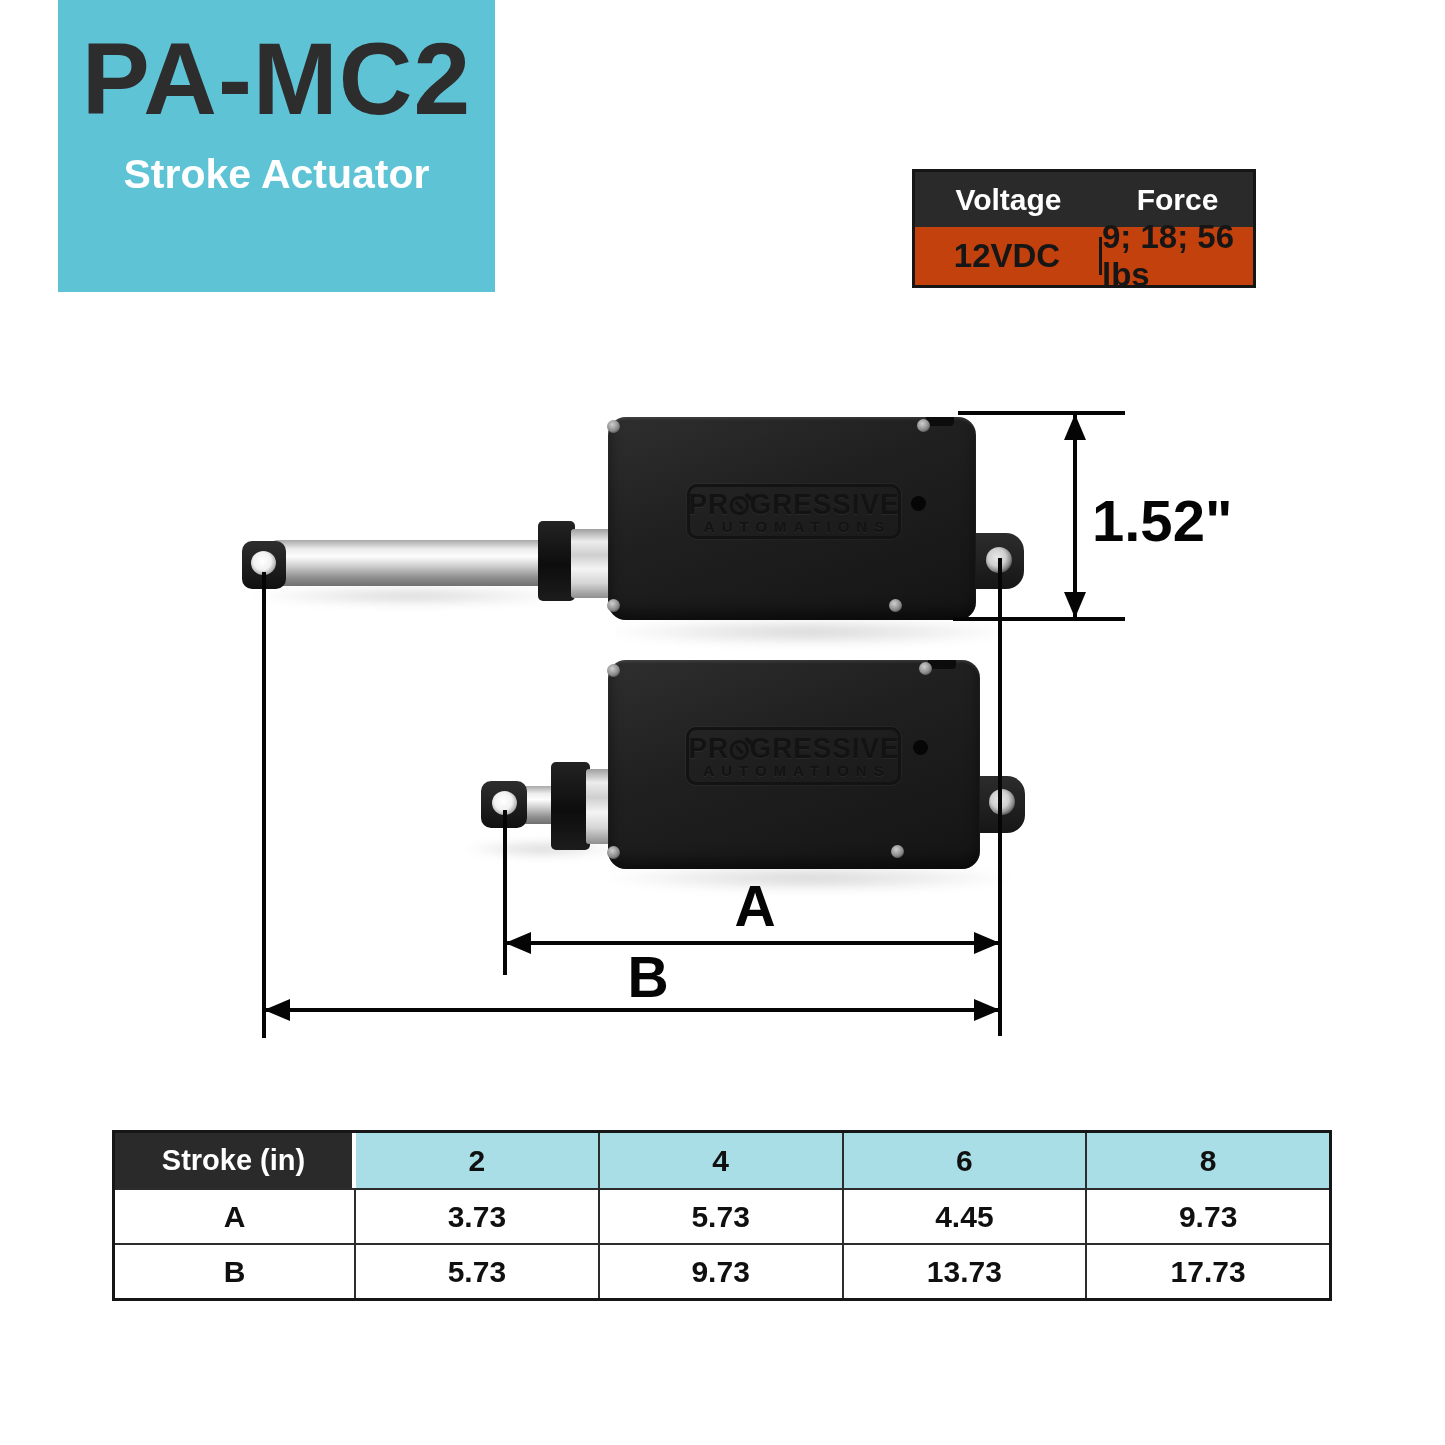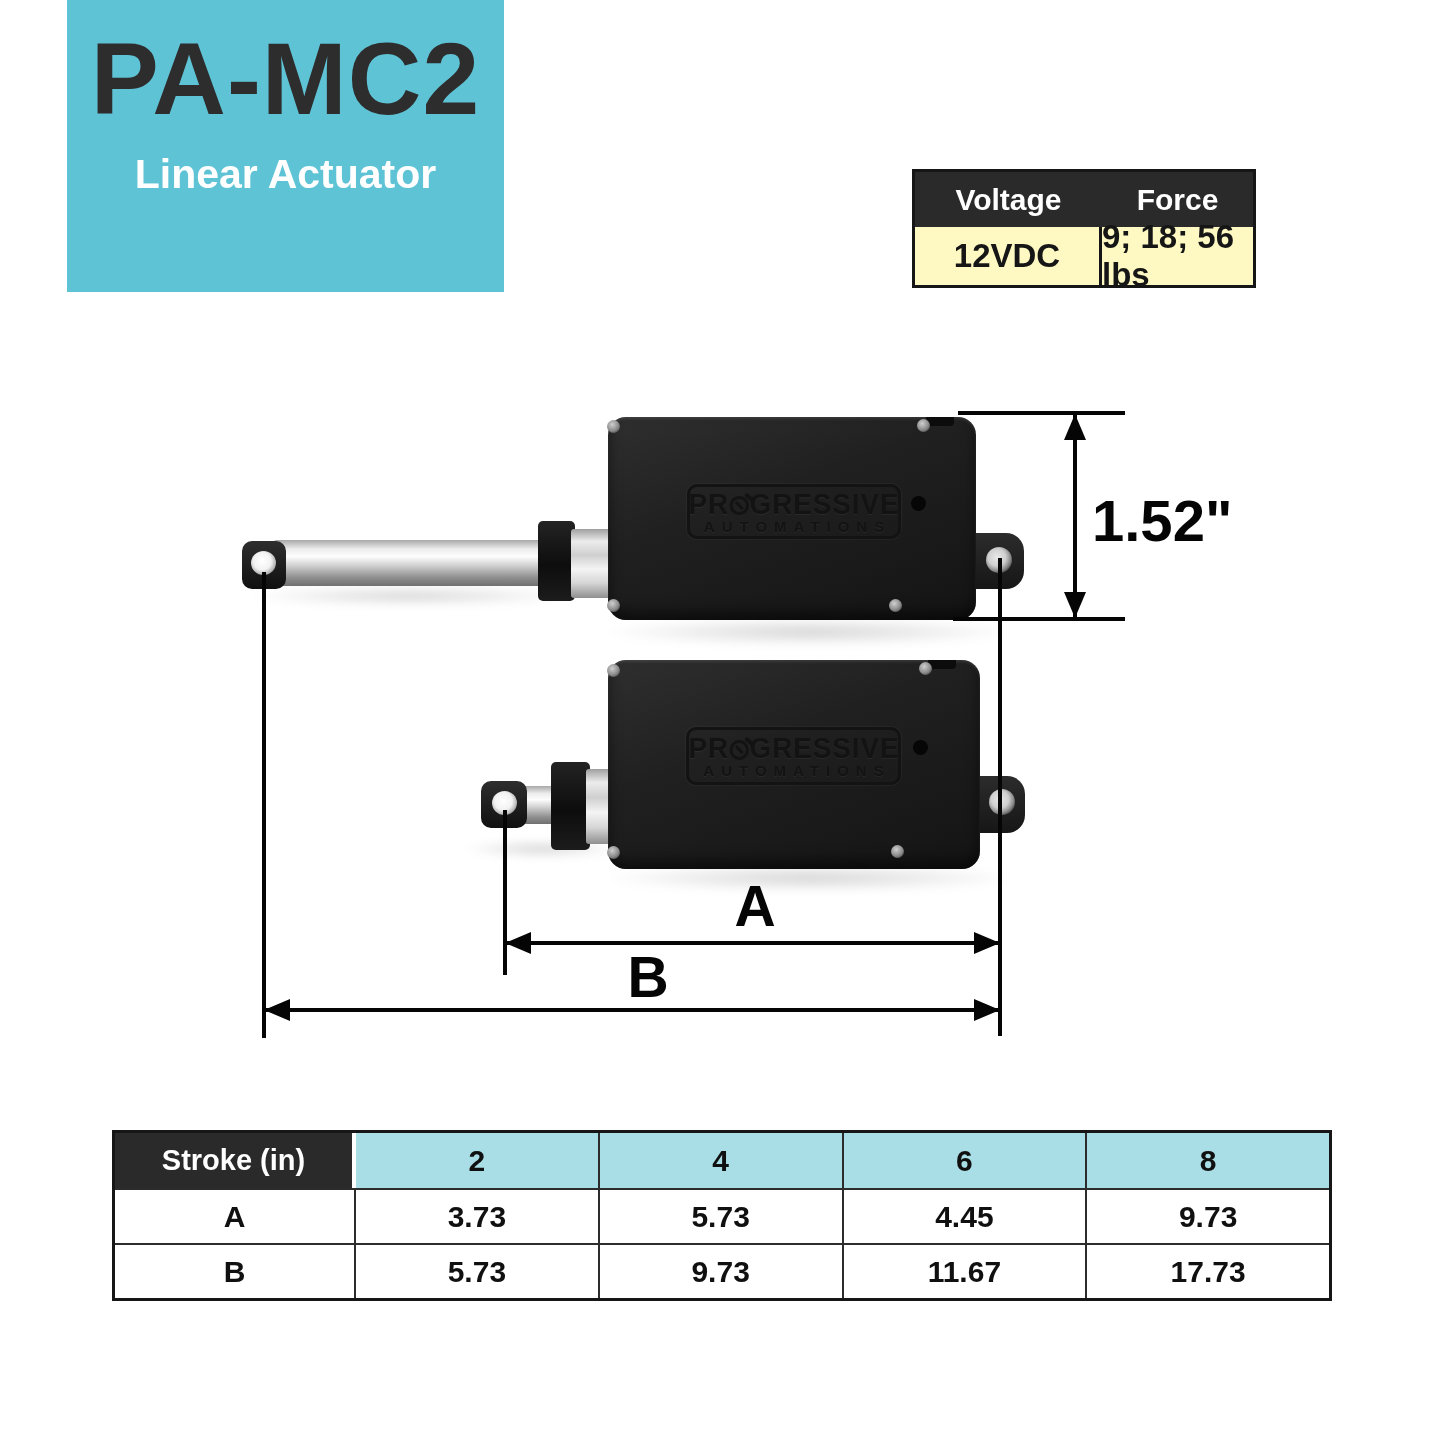"PA-MC2" .banner { left: 67px -> 58px }
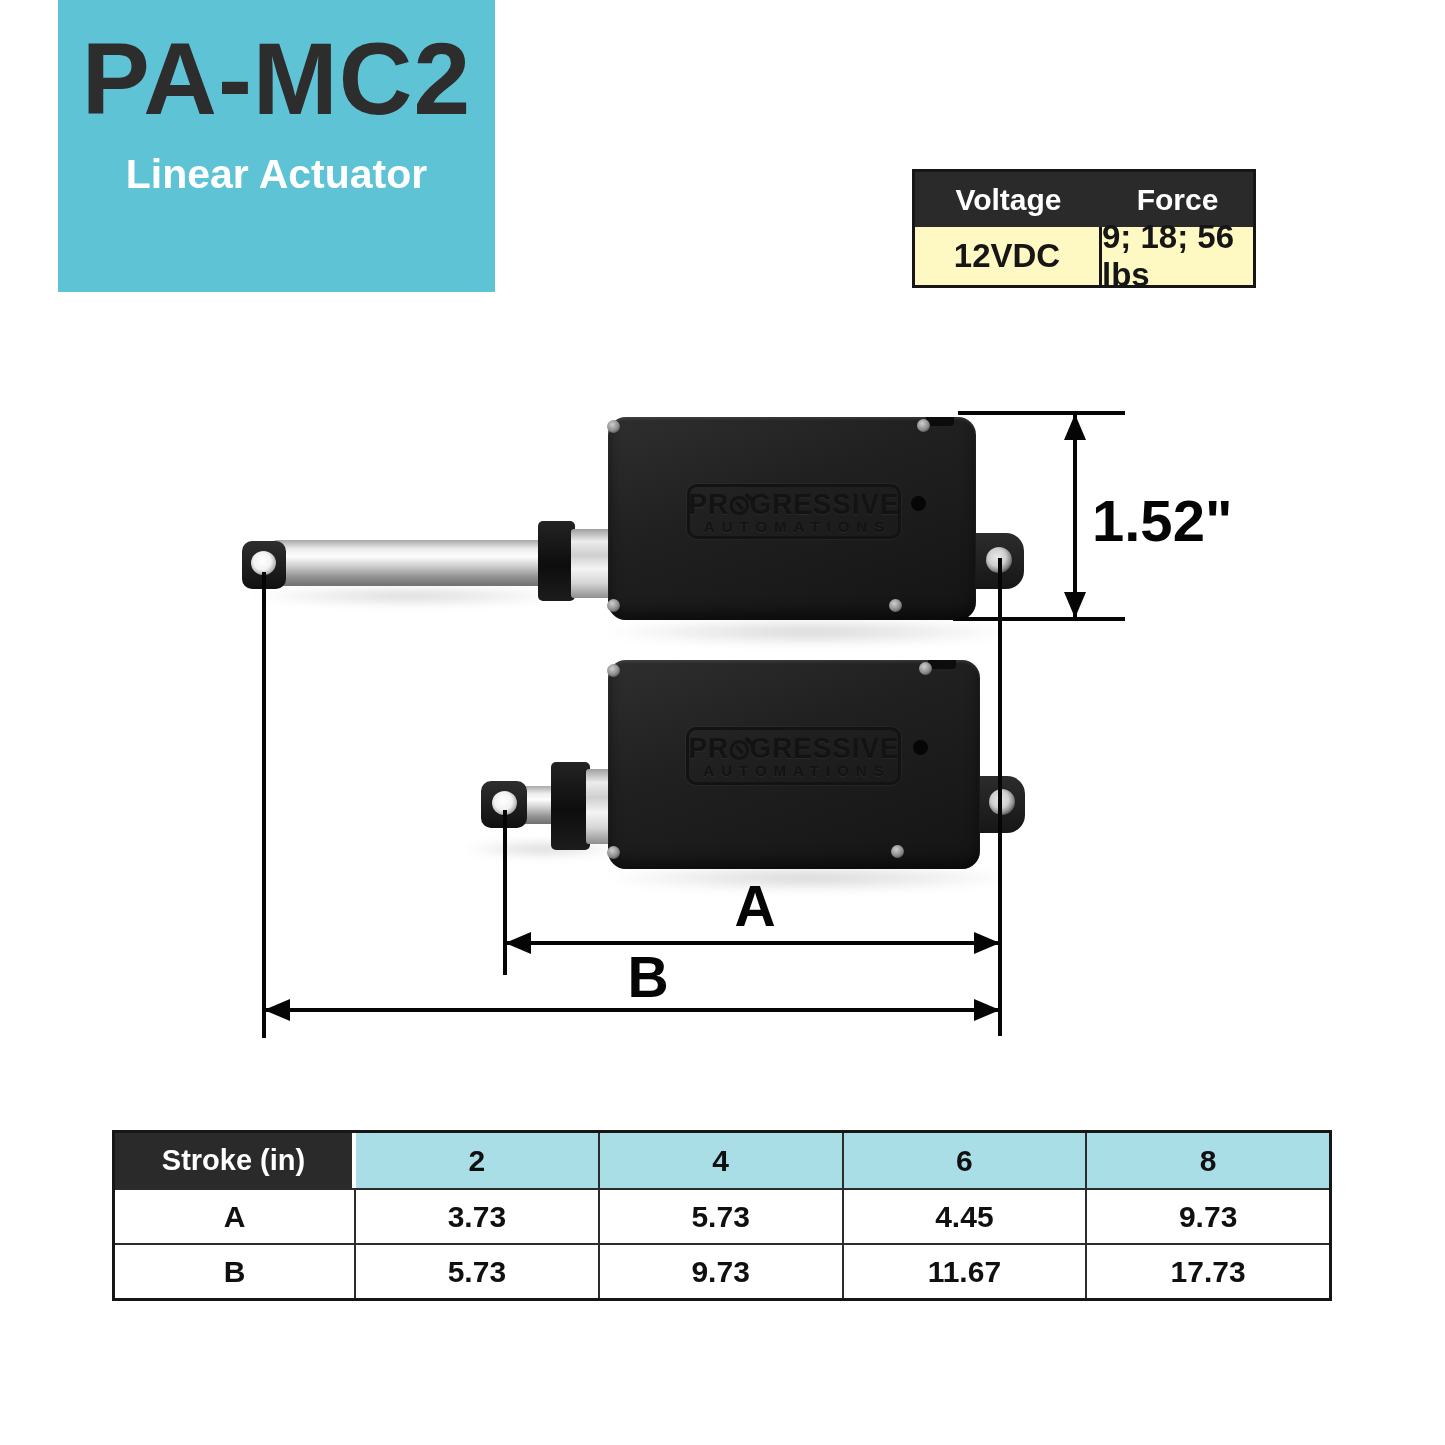"Linear Actuator" div.banner-line1 { text: Linear -> Stroke }
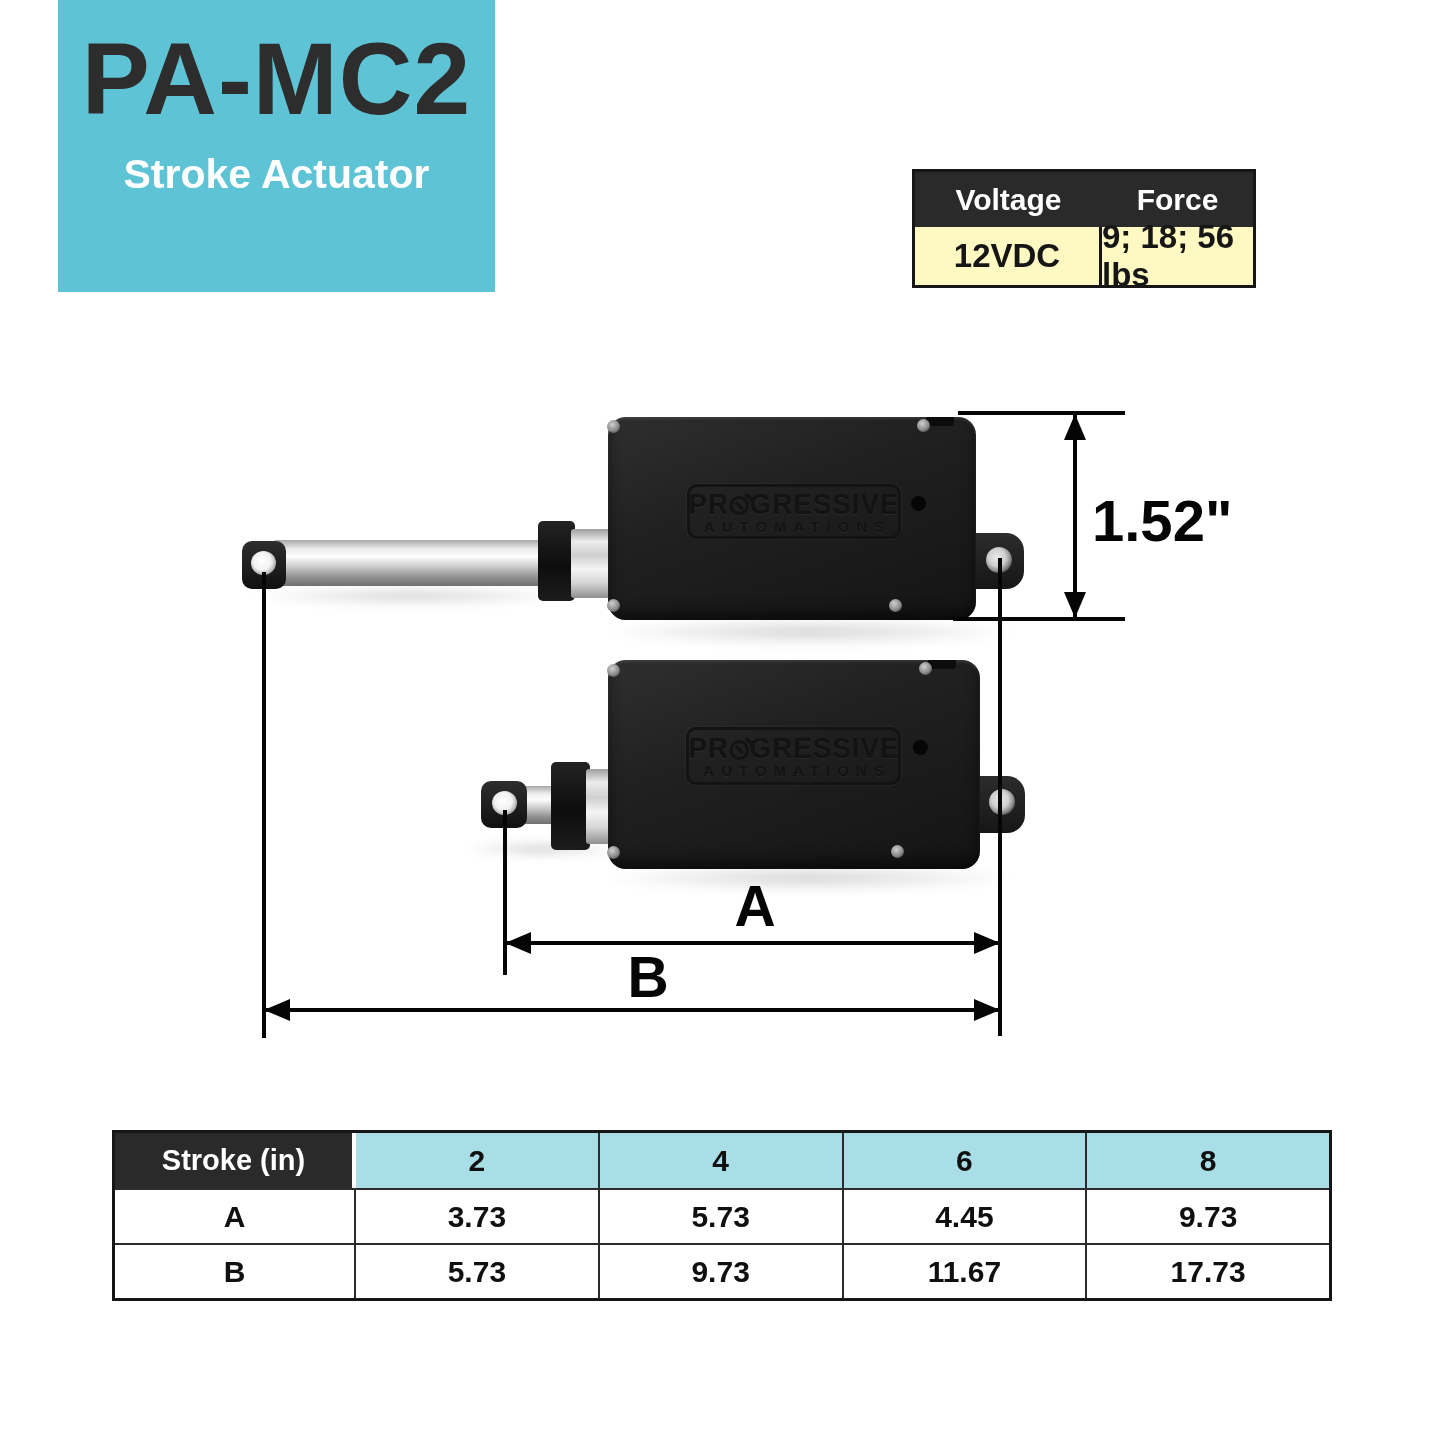"12VDC" .spec-row { align-items: none -> center; background: #fef9c3 -> #c2410c }
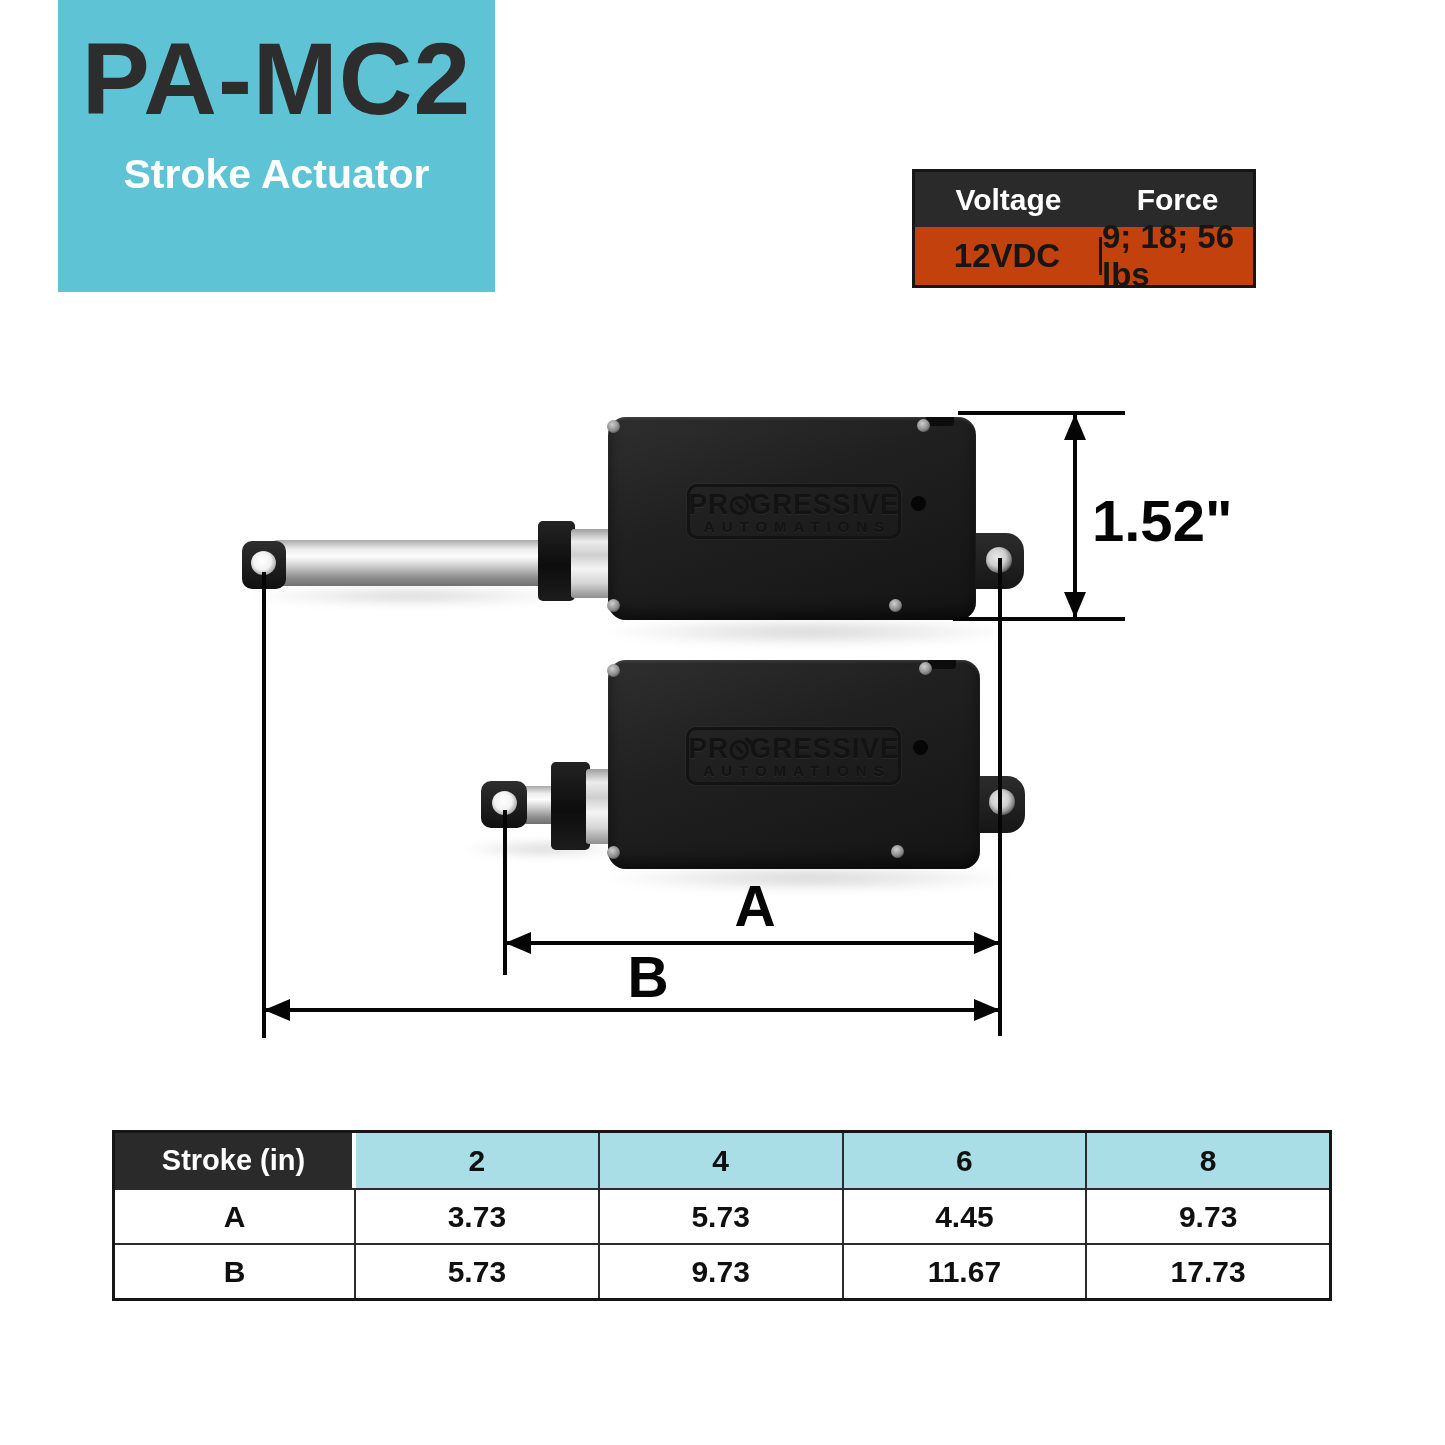"11.67" div.stcell { text: 11.67 -> 13.73 }
